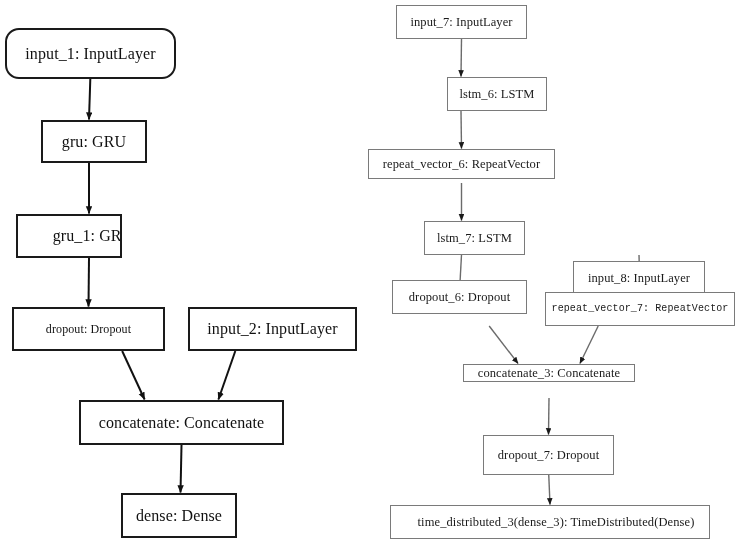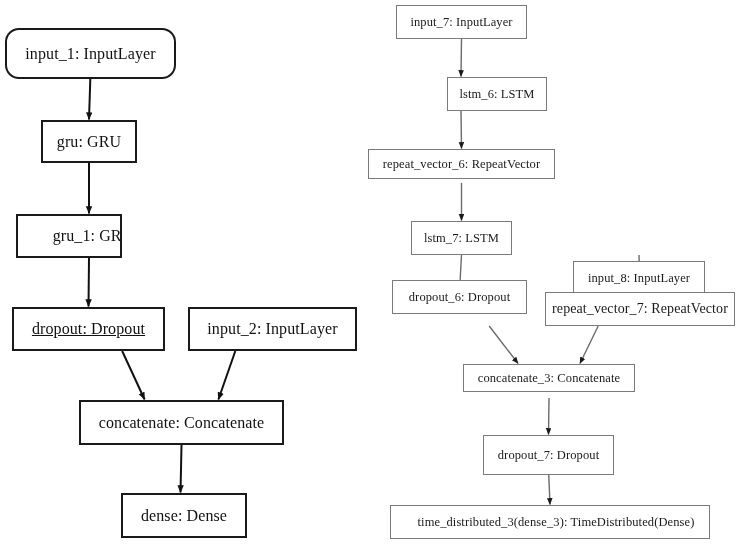"gru: GRU" div.node { width: 96px -> 106px }
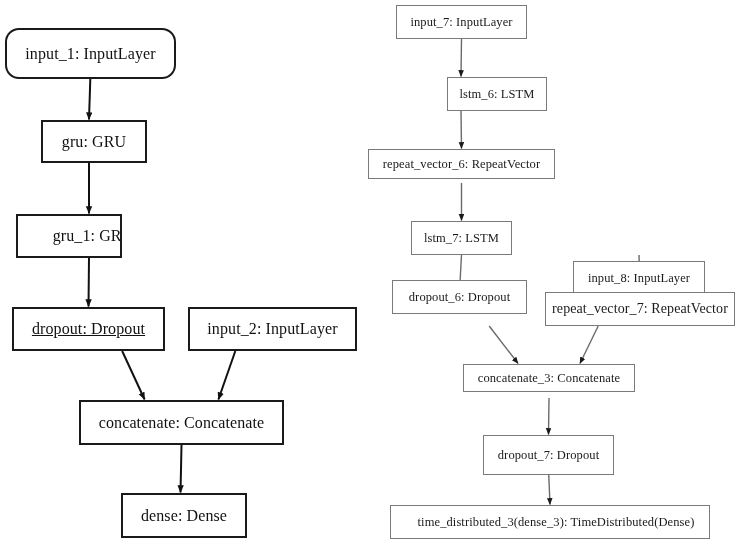"lstm_7: LSTM" div.node { left: 411px -> 424px }
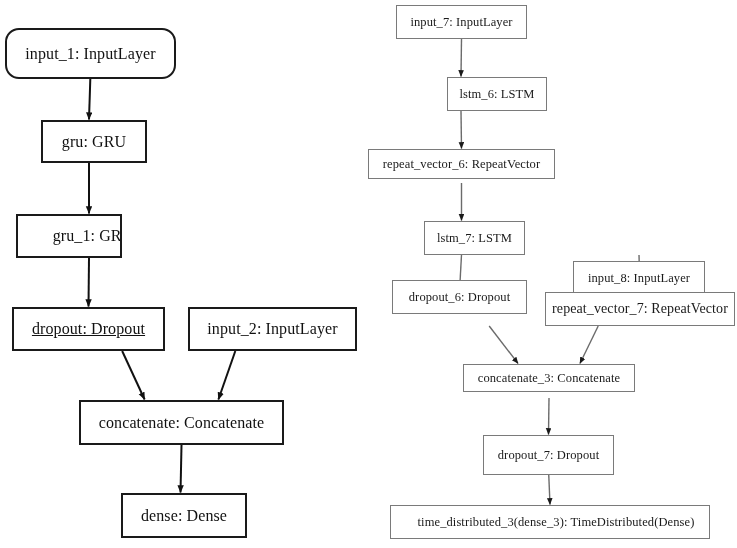"repeat_vector_7: RepeatVector" span.label { font-family: none -> Liberation Mono, monospace; font-size: 14px -> 10px }
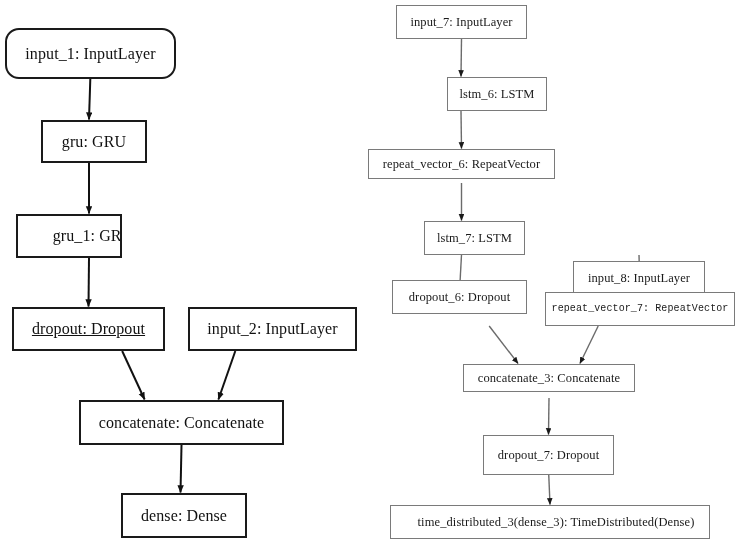"dropout: Dropout" span.label { font-size: 16px -> 12px; text-decoration: underline -> none }
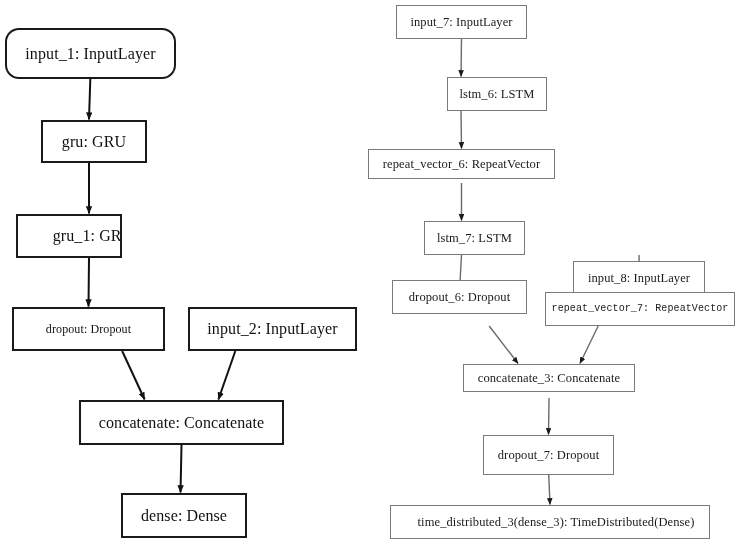"concatenate_3: Concatenate" div.node { height: 28px -> 18px }
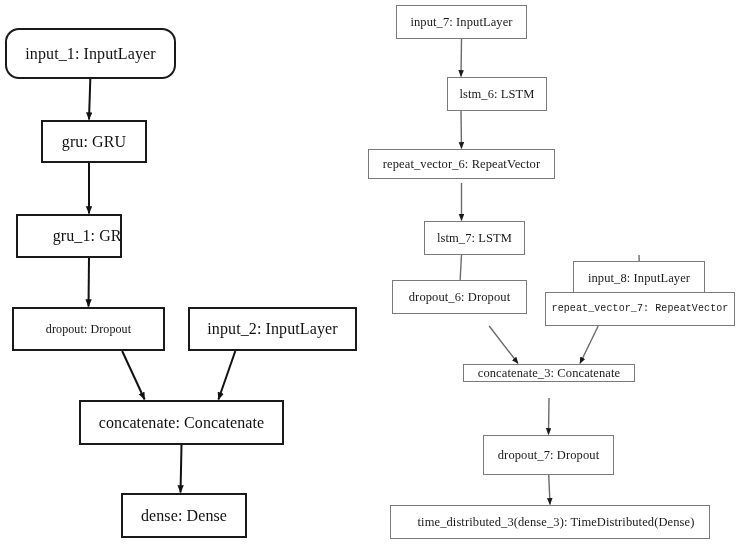"dense: Dense" div.node { width: 126px -> 116px }
